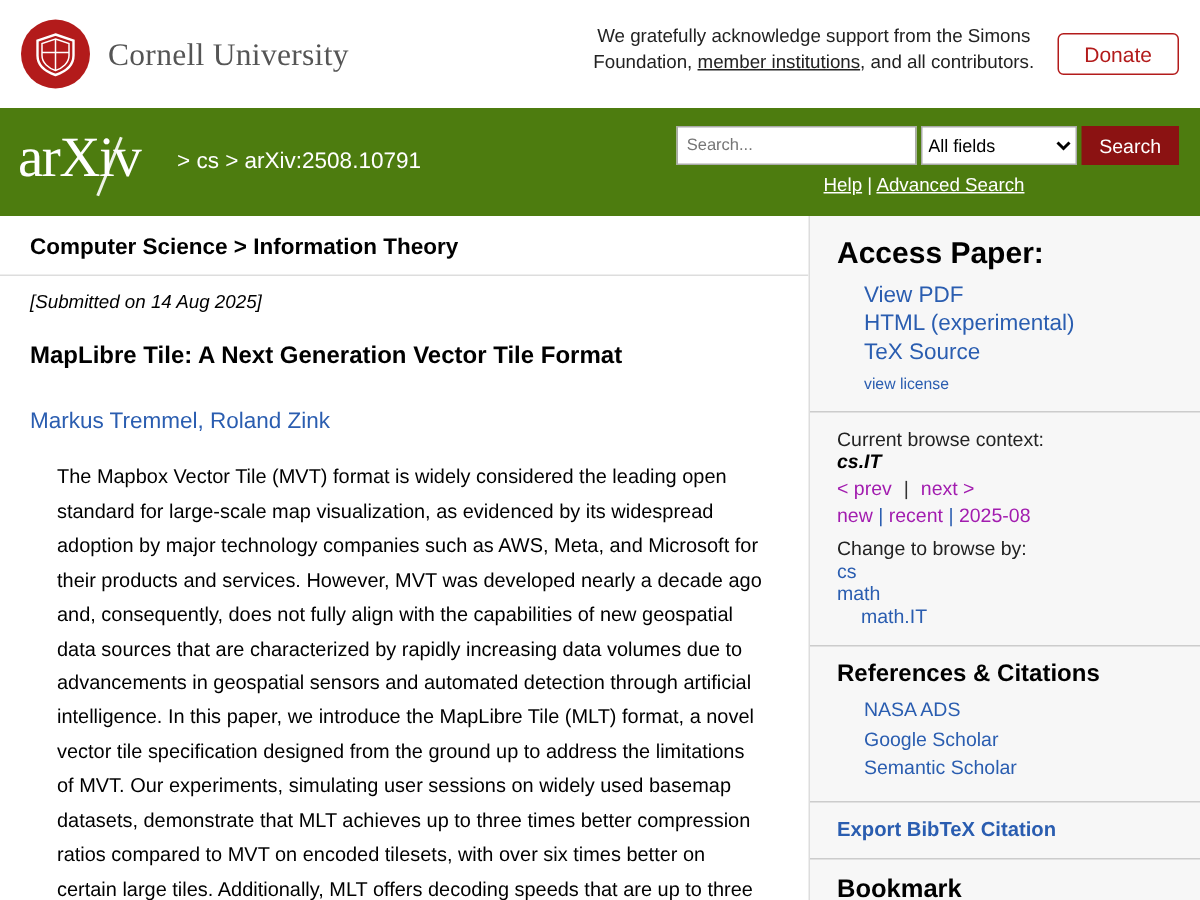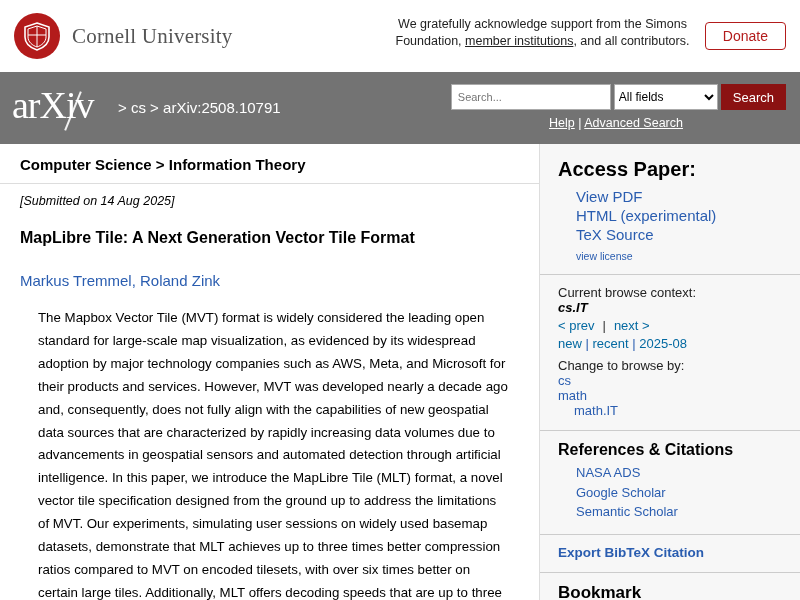"arXiv" .arxiv-header { background: #737373 -> #4d7c0f }
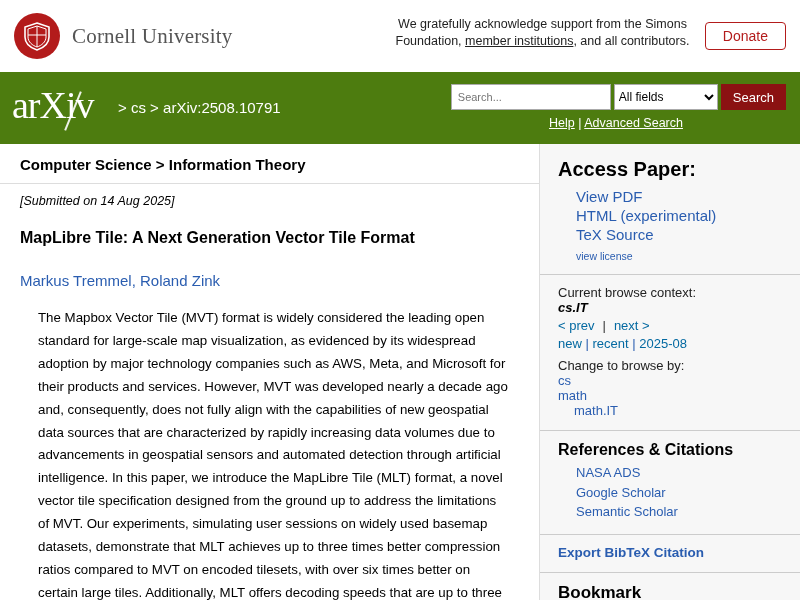"< prev" .nav-line a { color: #0369a1 -> #a21caf }
